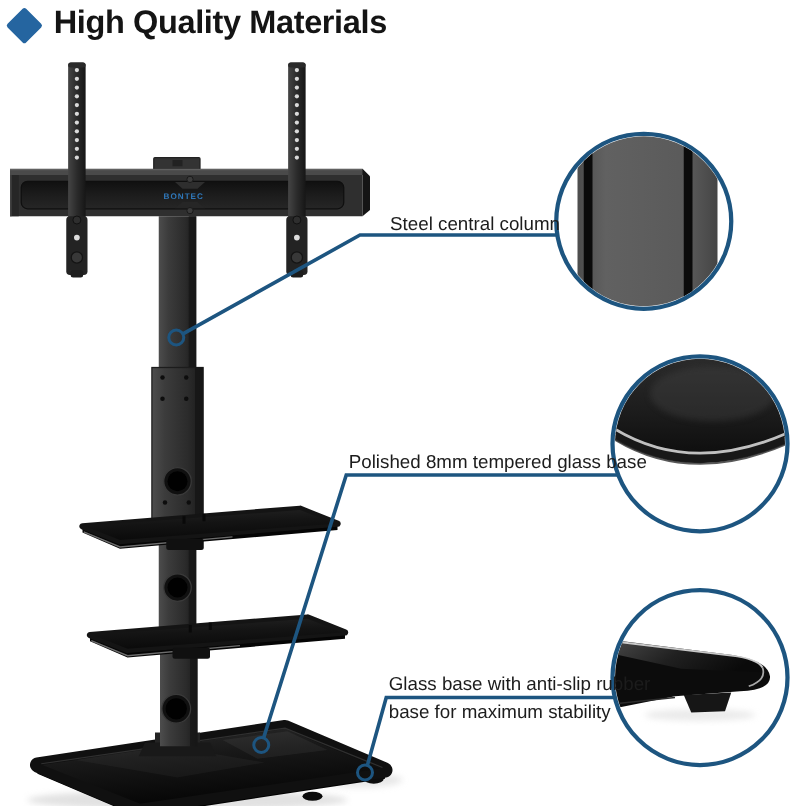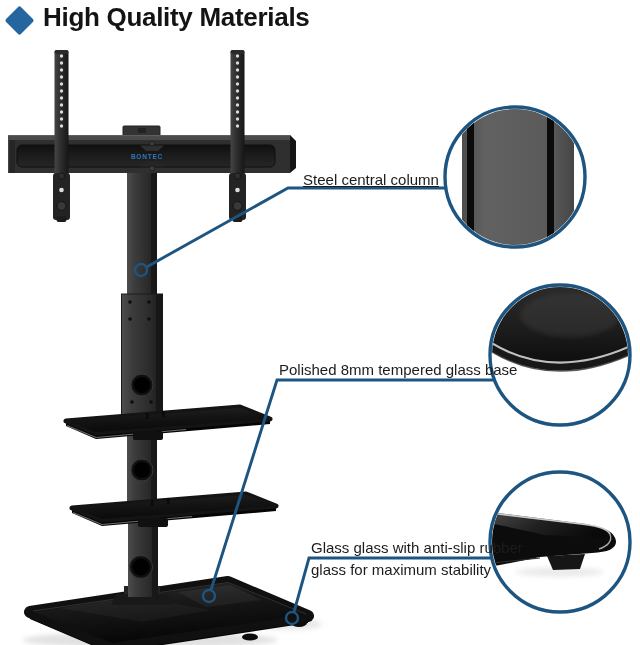"Steel central column" .lbl-center { text-align: center -> right; text-decoration: underline -> none }
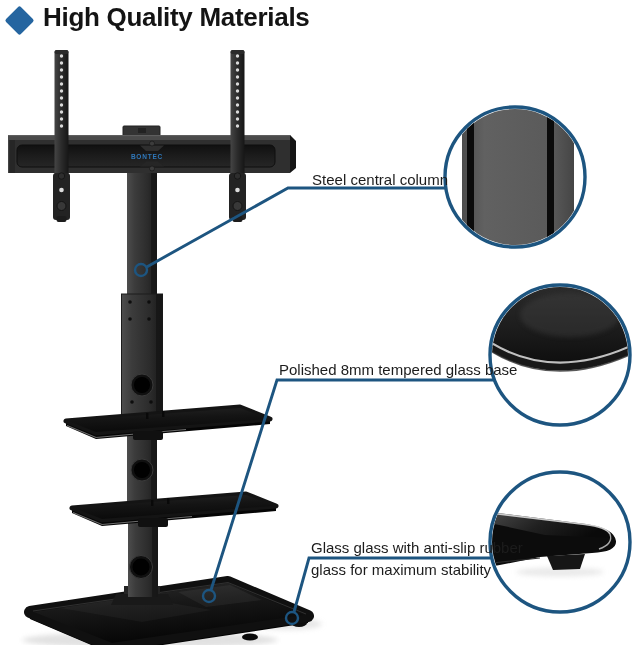"Glass glass with anti-slip rubber" div.label { text: glass -> base }
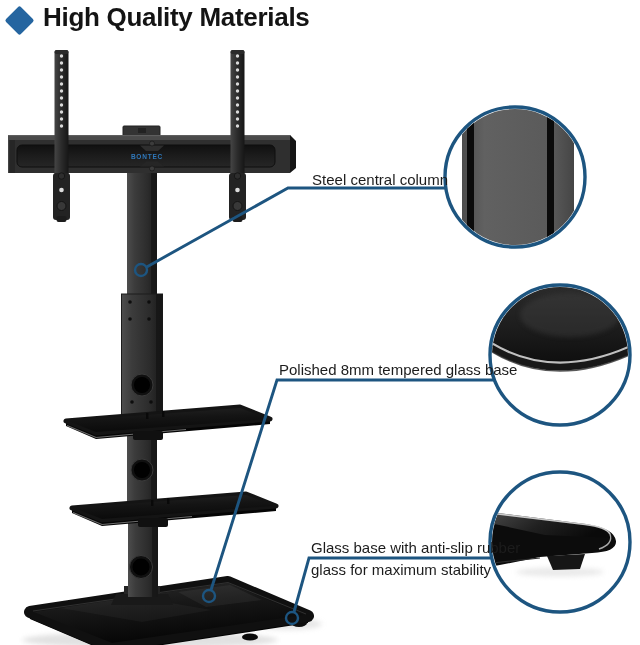"glass for maximum stability" div.label { text: glass -> base }
